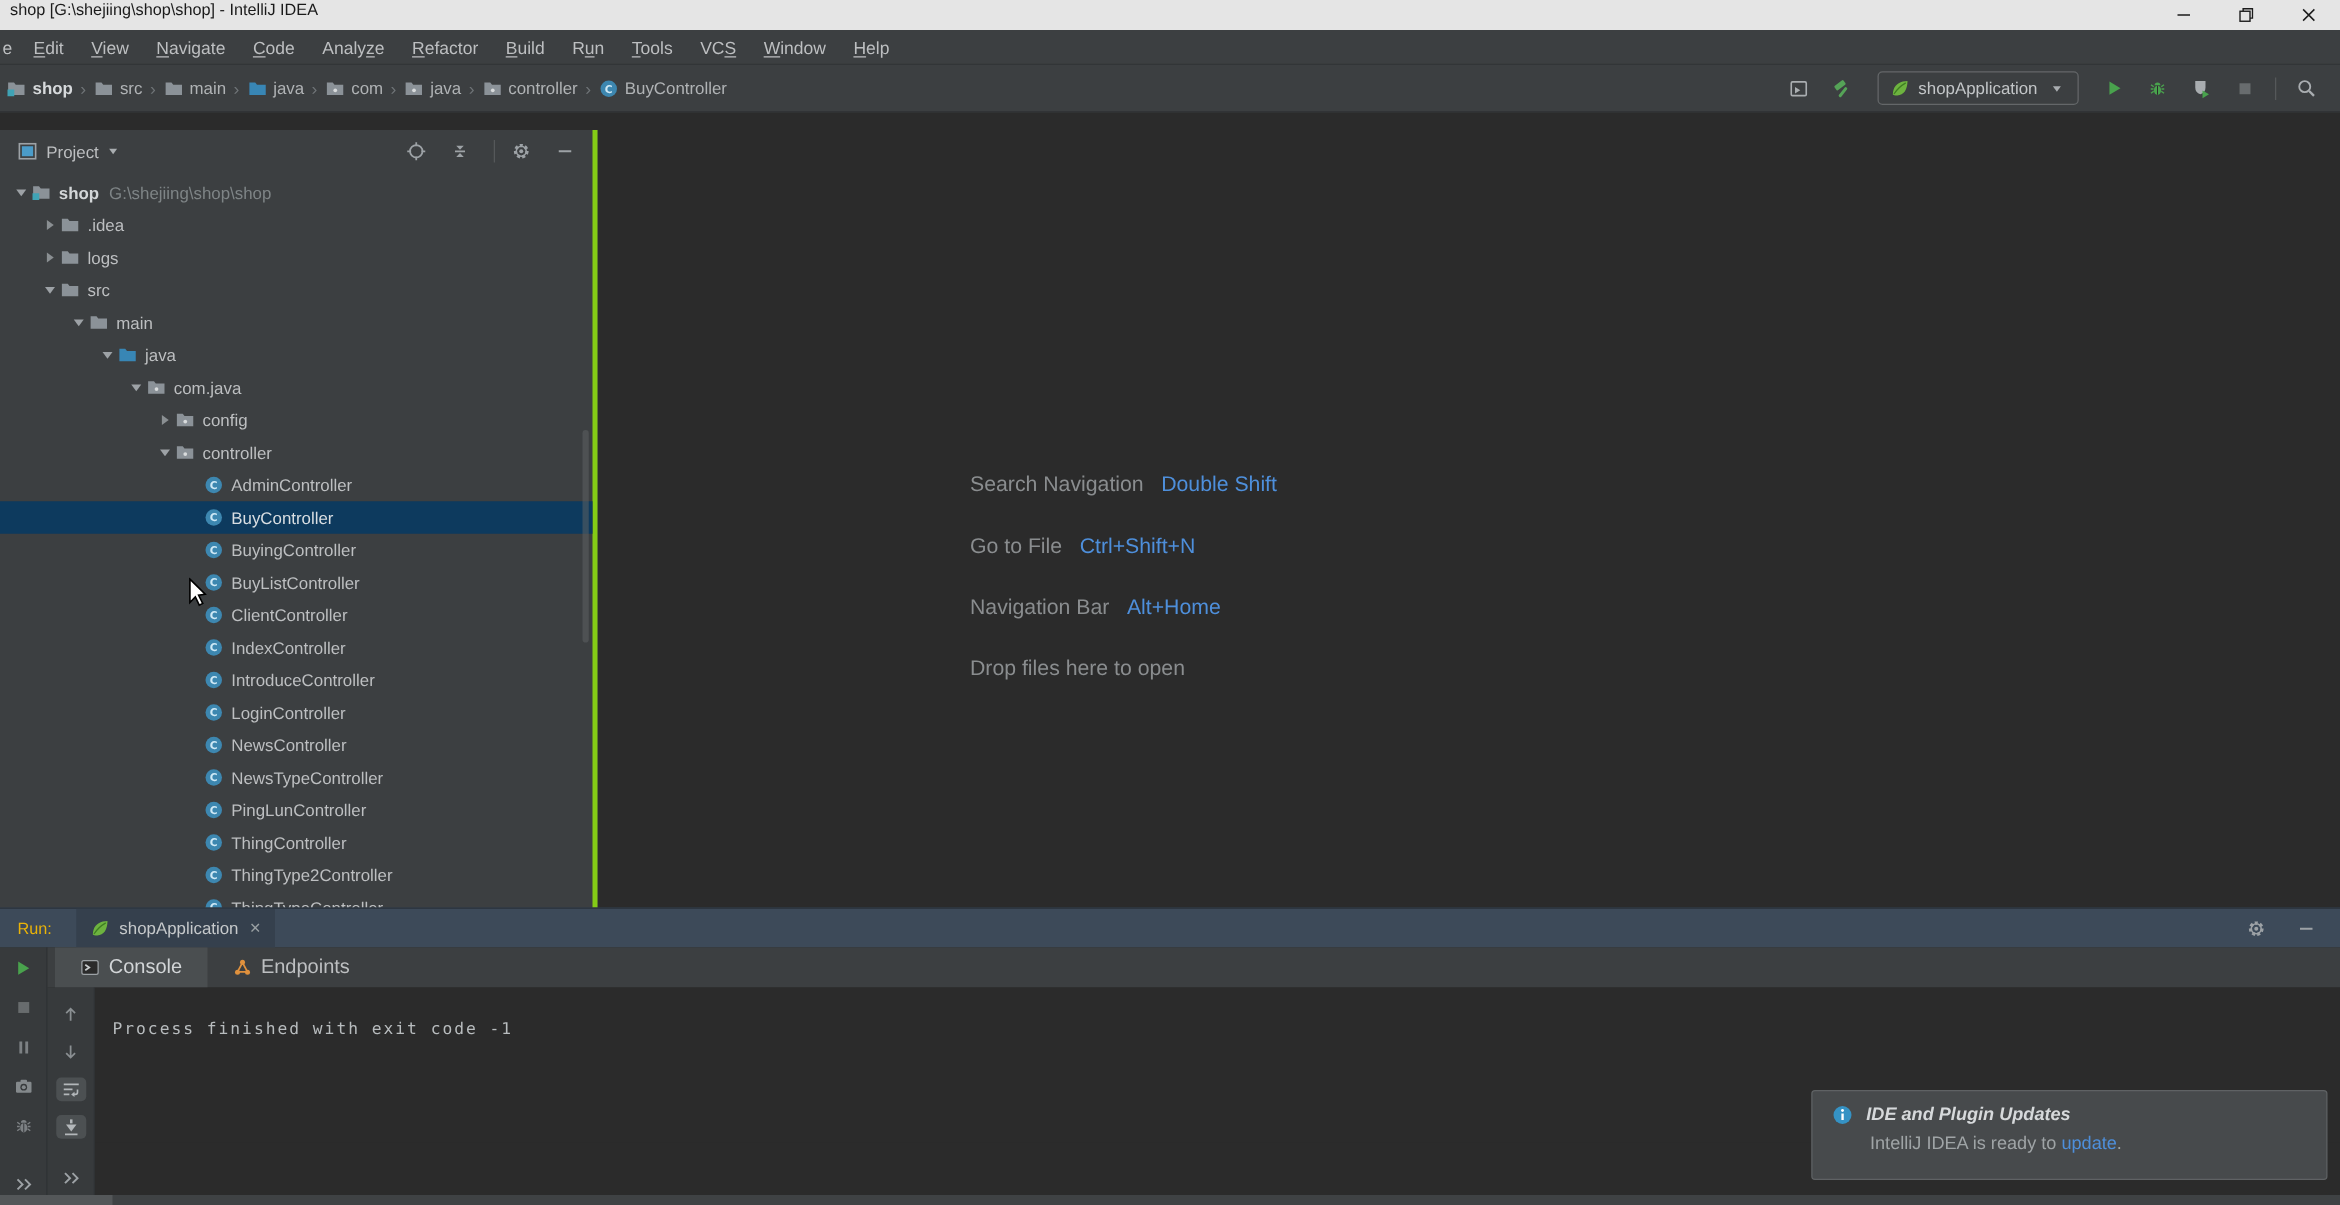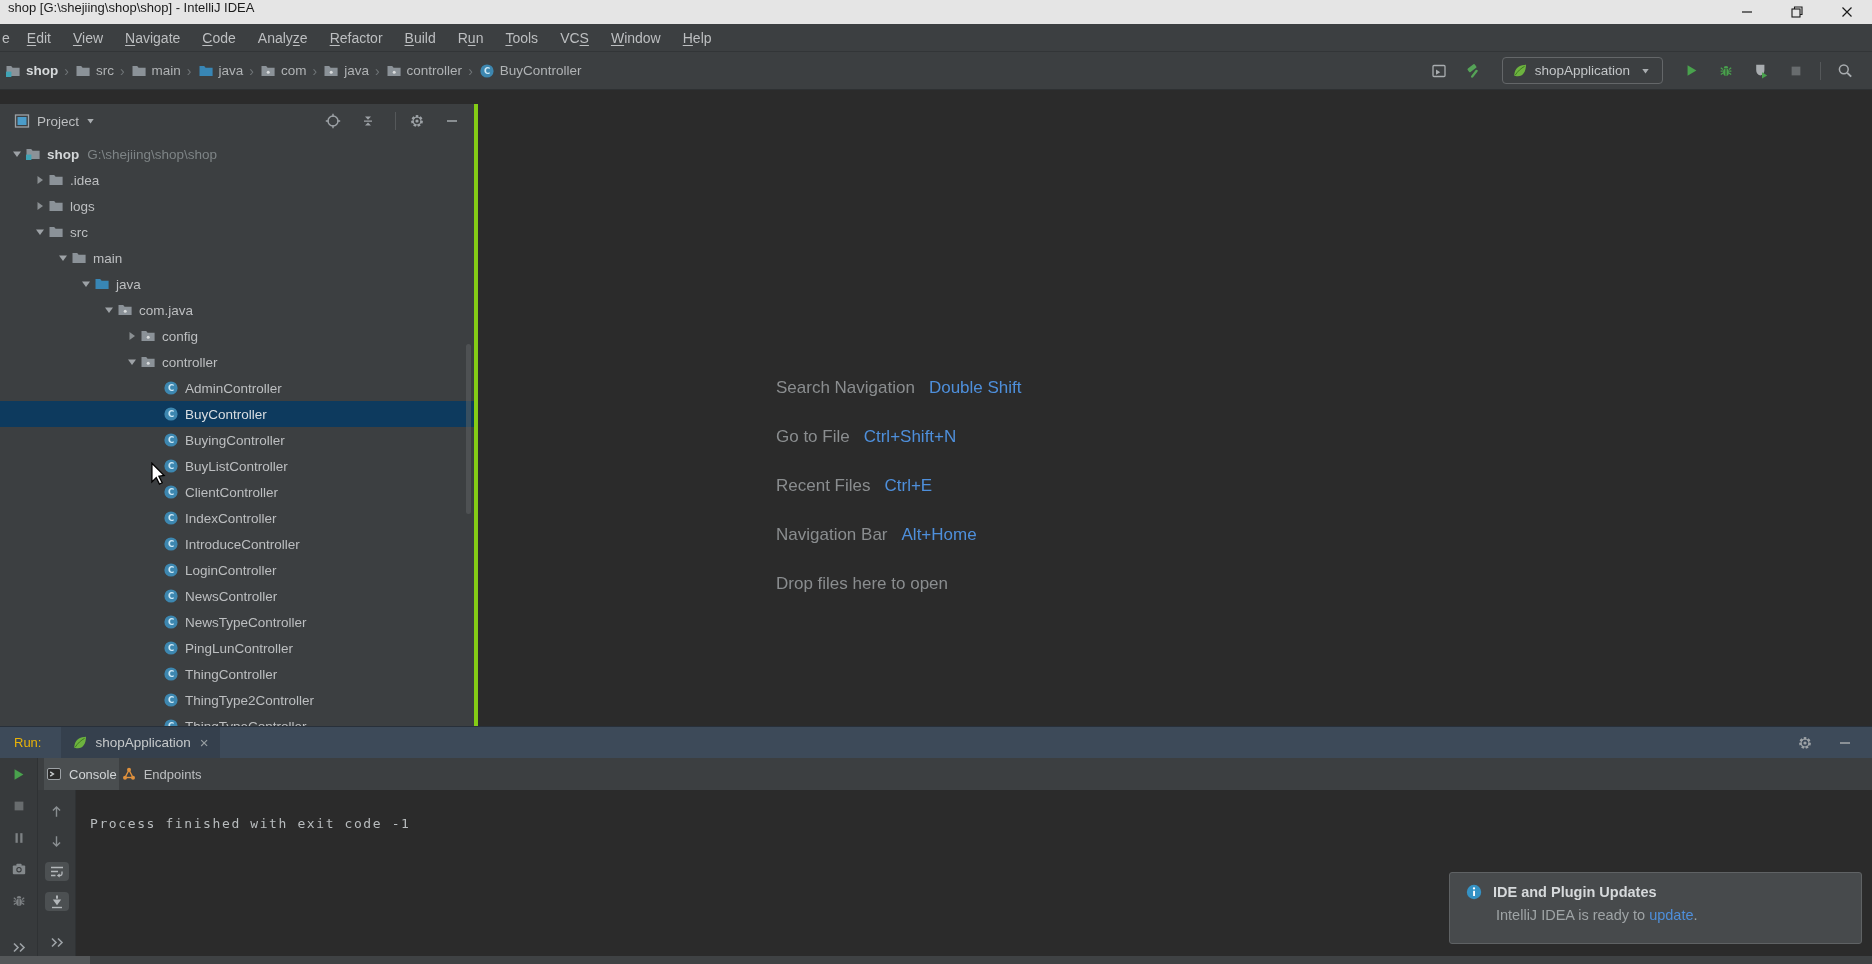"Recent Files" div.hint-row { html: <div> <span>Recent Files</span> <span>Ctrl+E</span> </div> -> none }
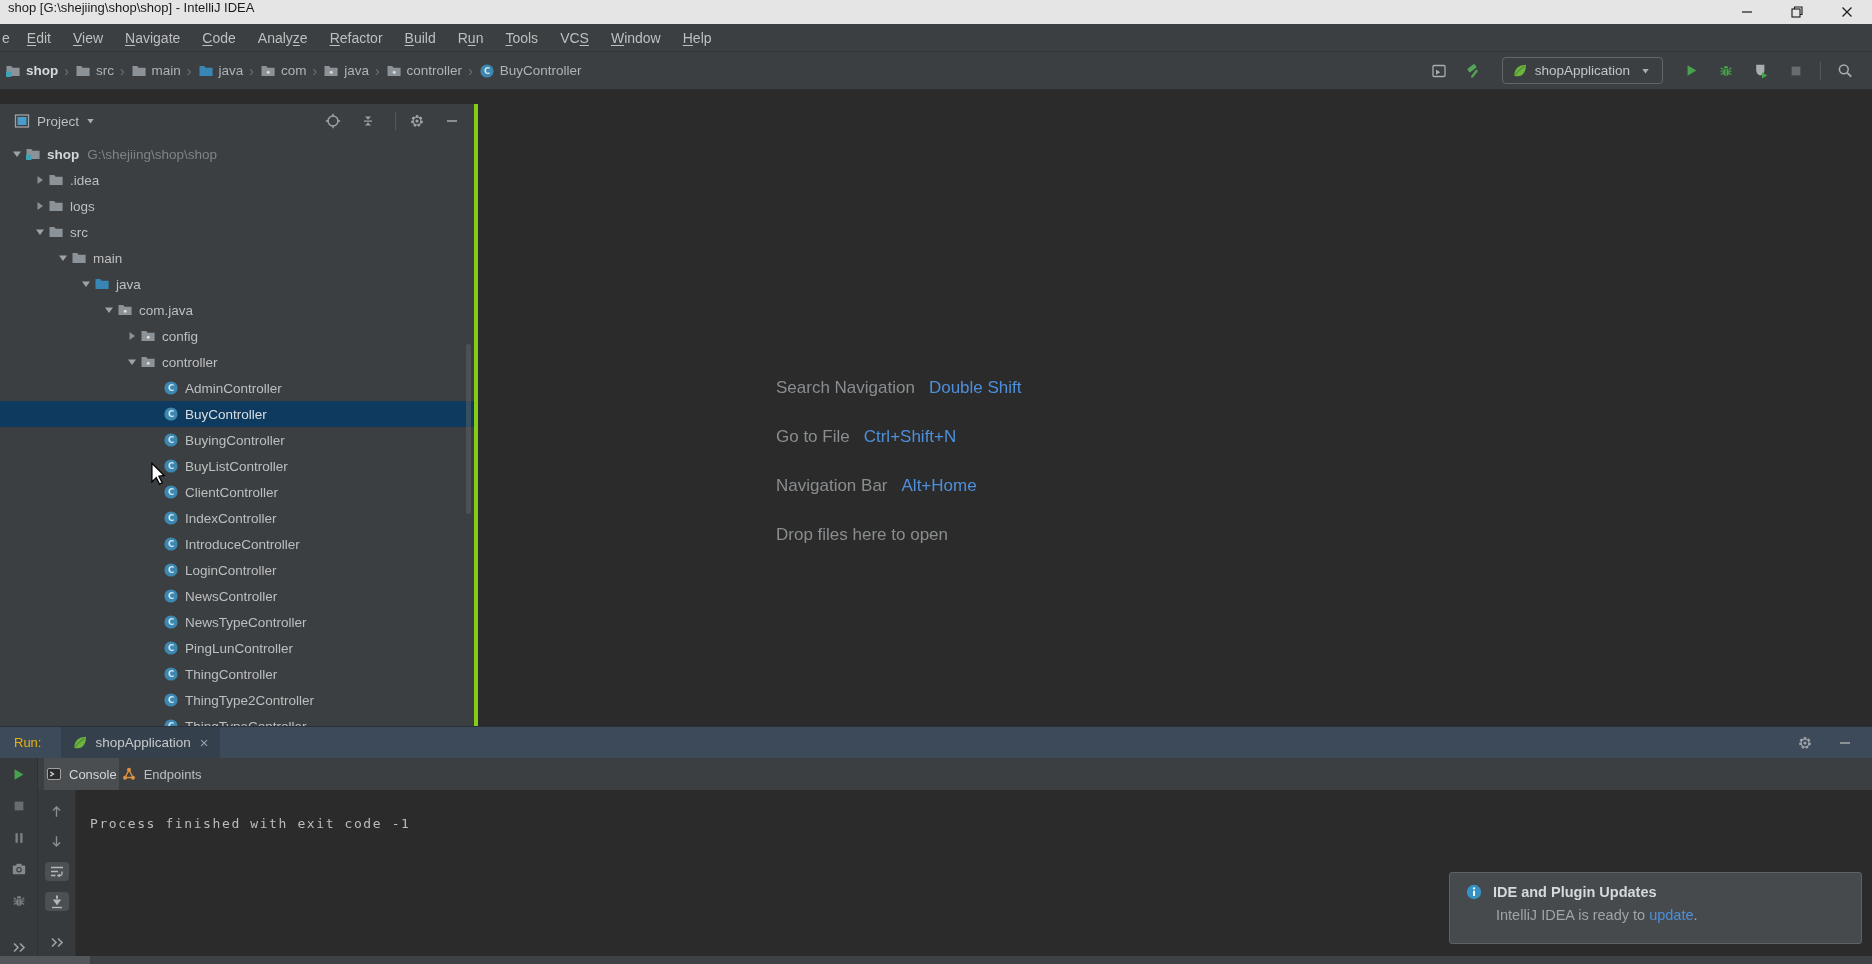"Console" .console-tab { font-size: 13px -> 16px; padding: 0 2px -> 0 20px }
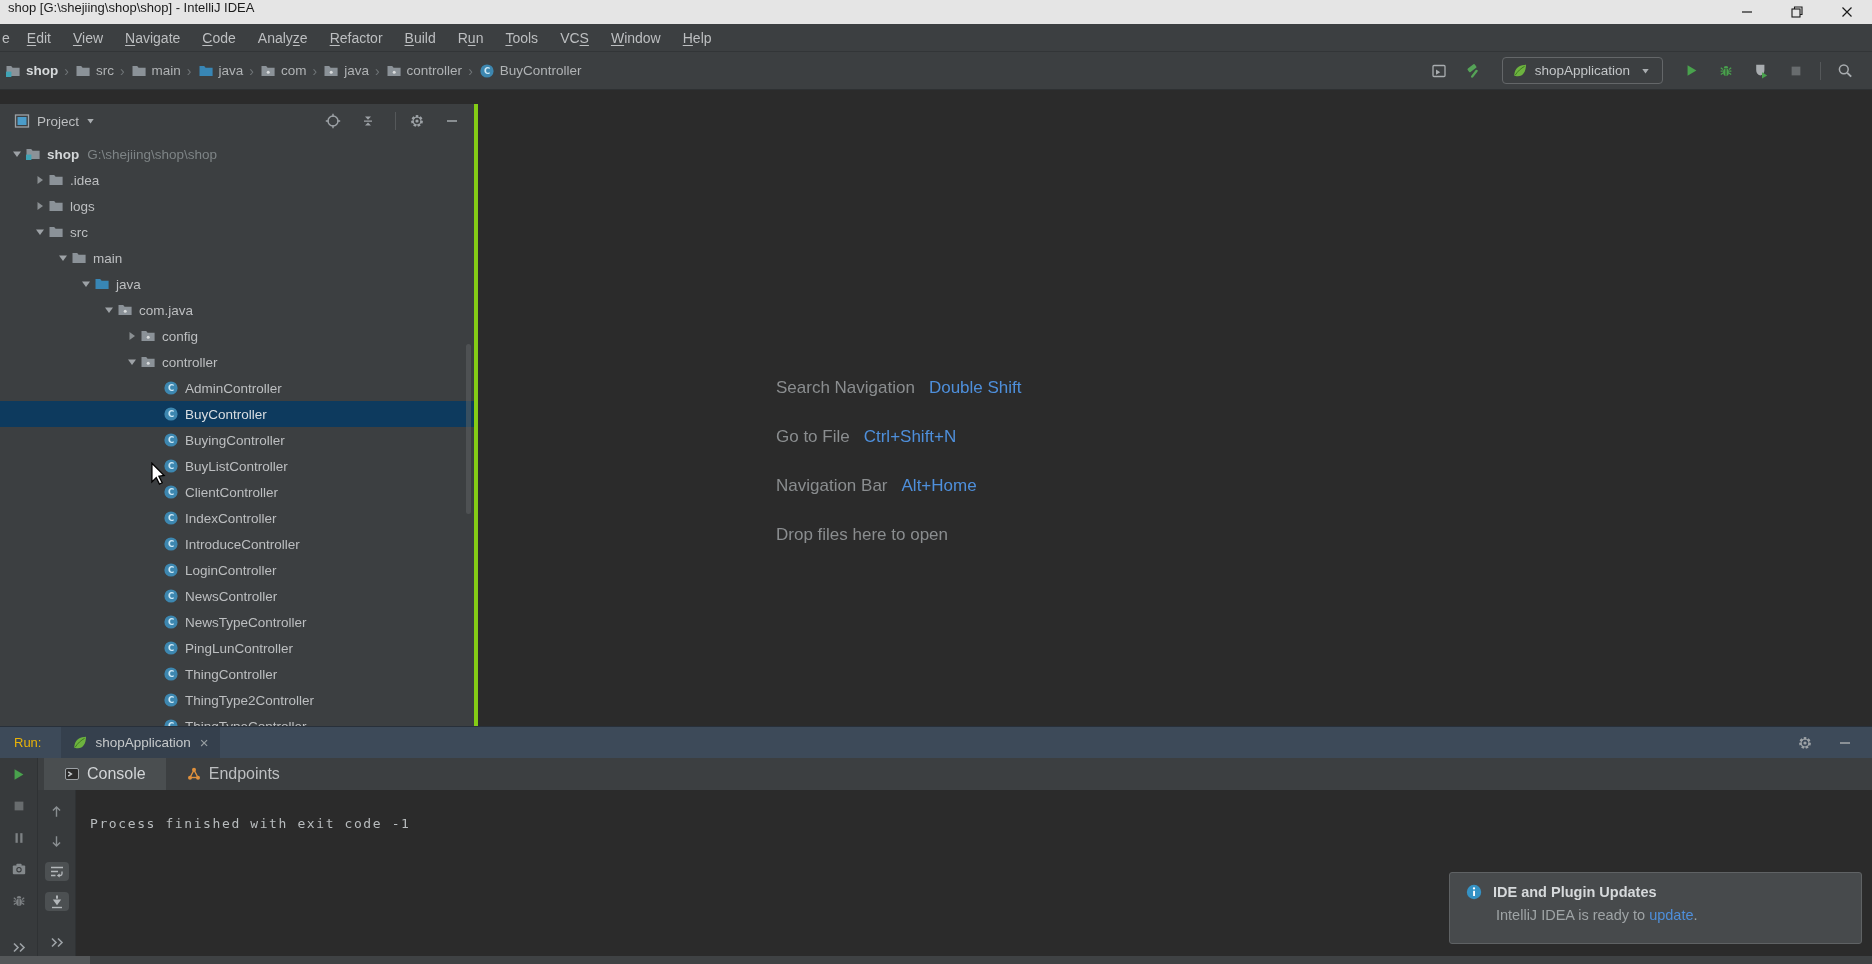"IDE and Plugin Updates" #notification-title-row { font-style: none -> italic }
